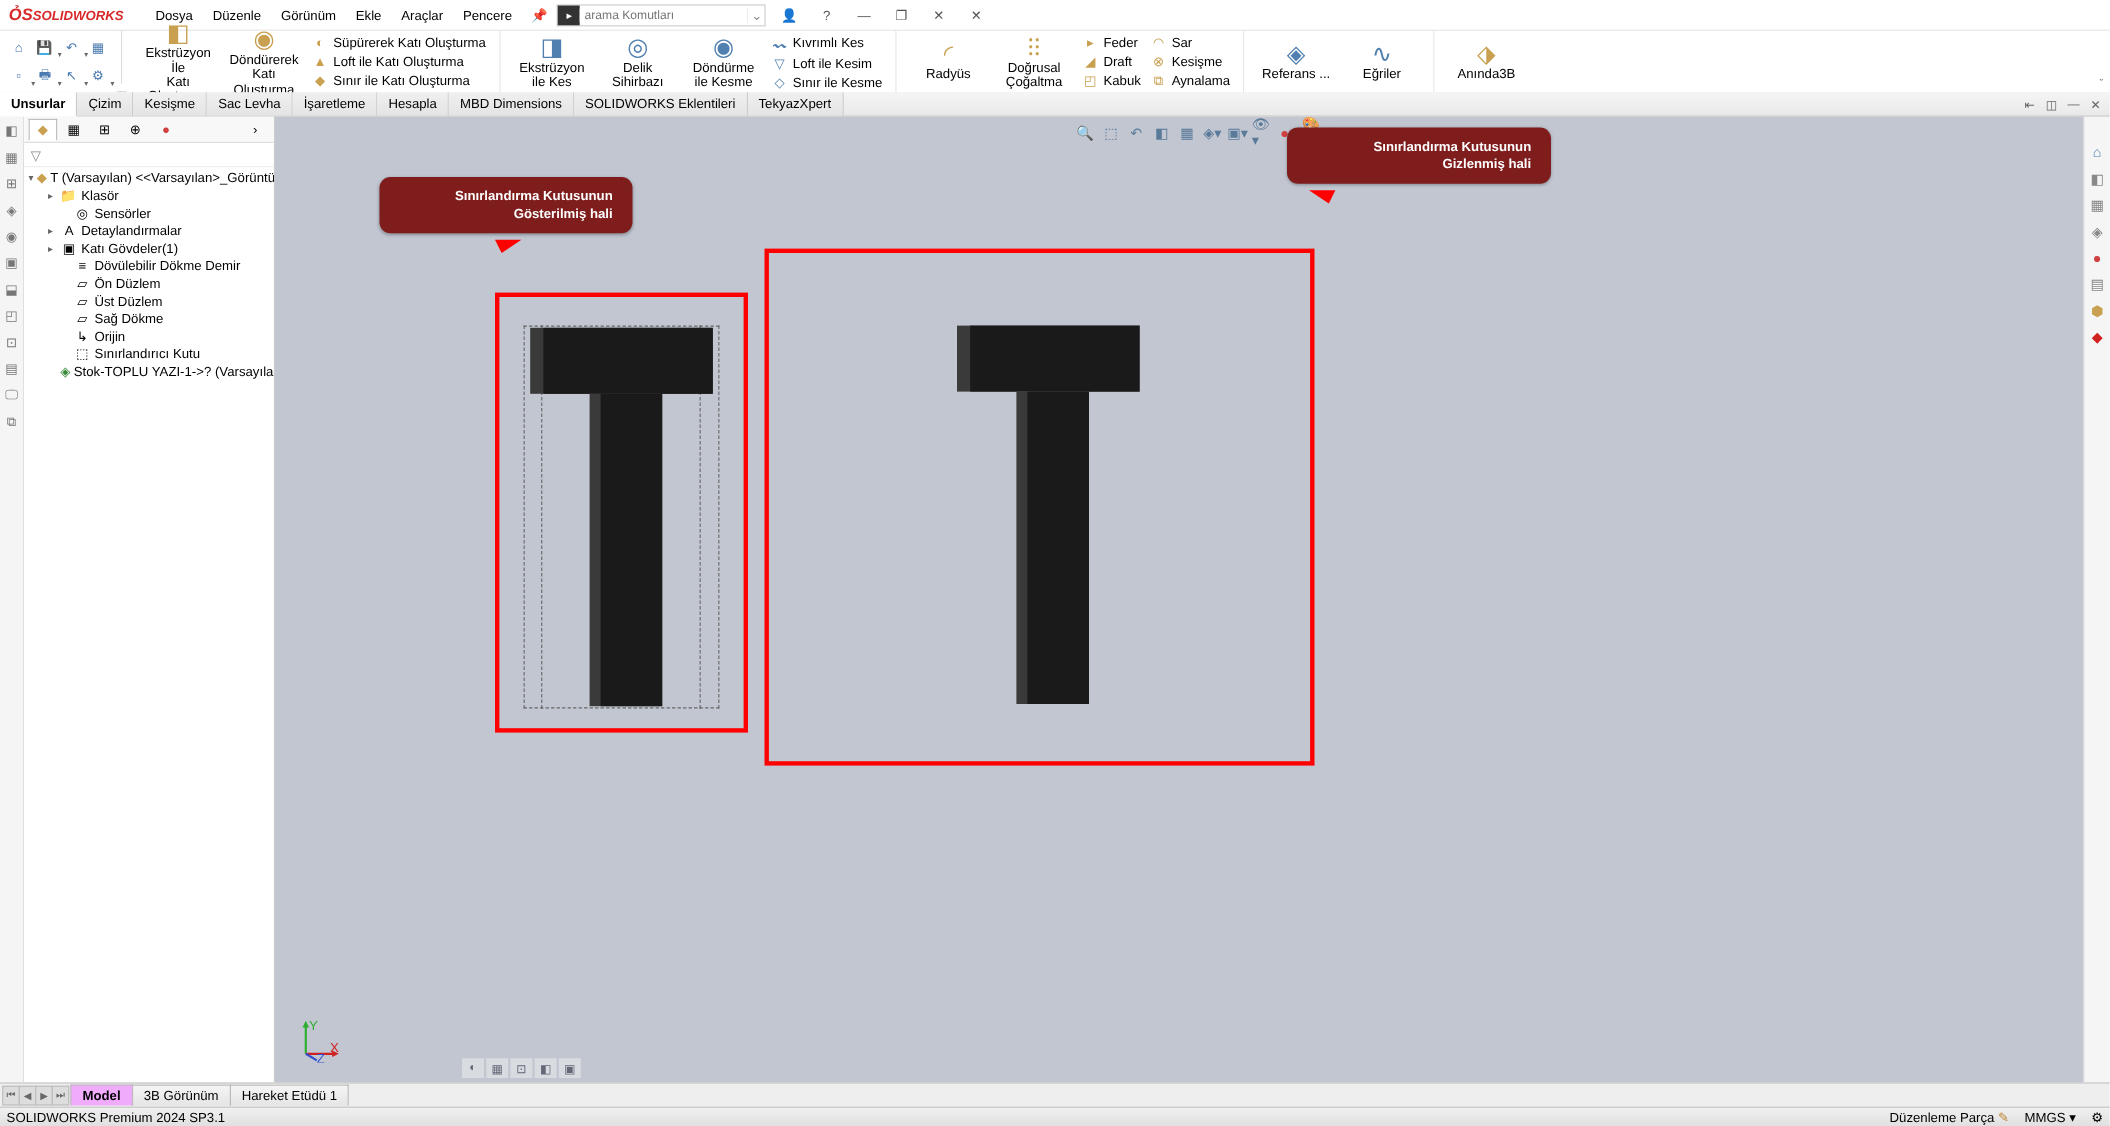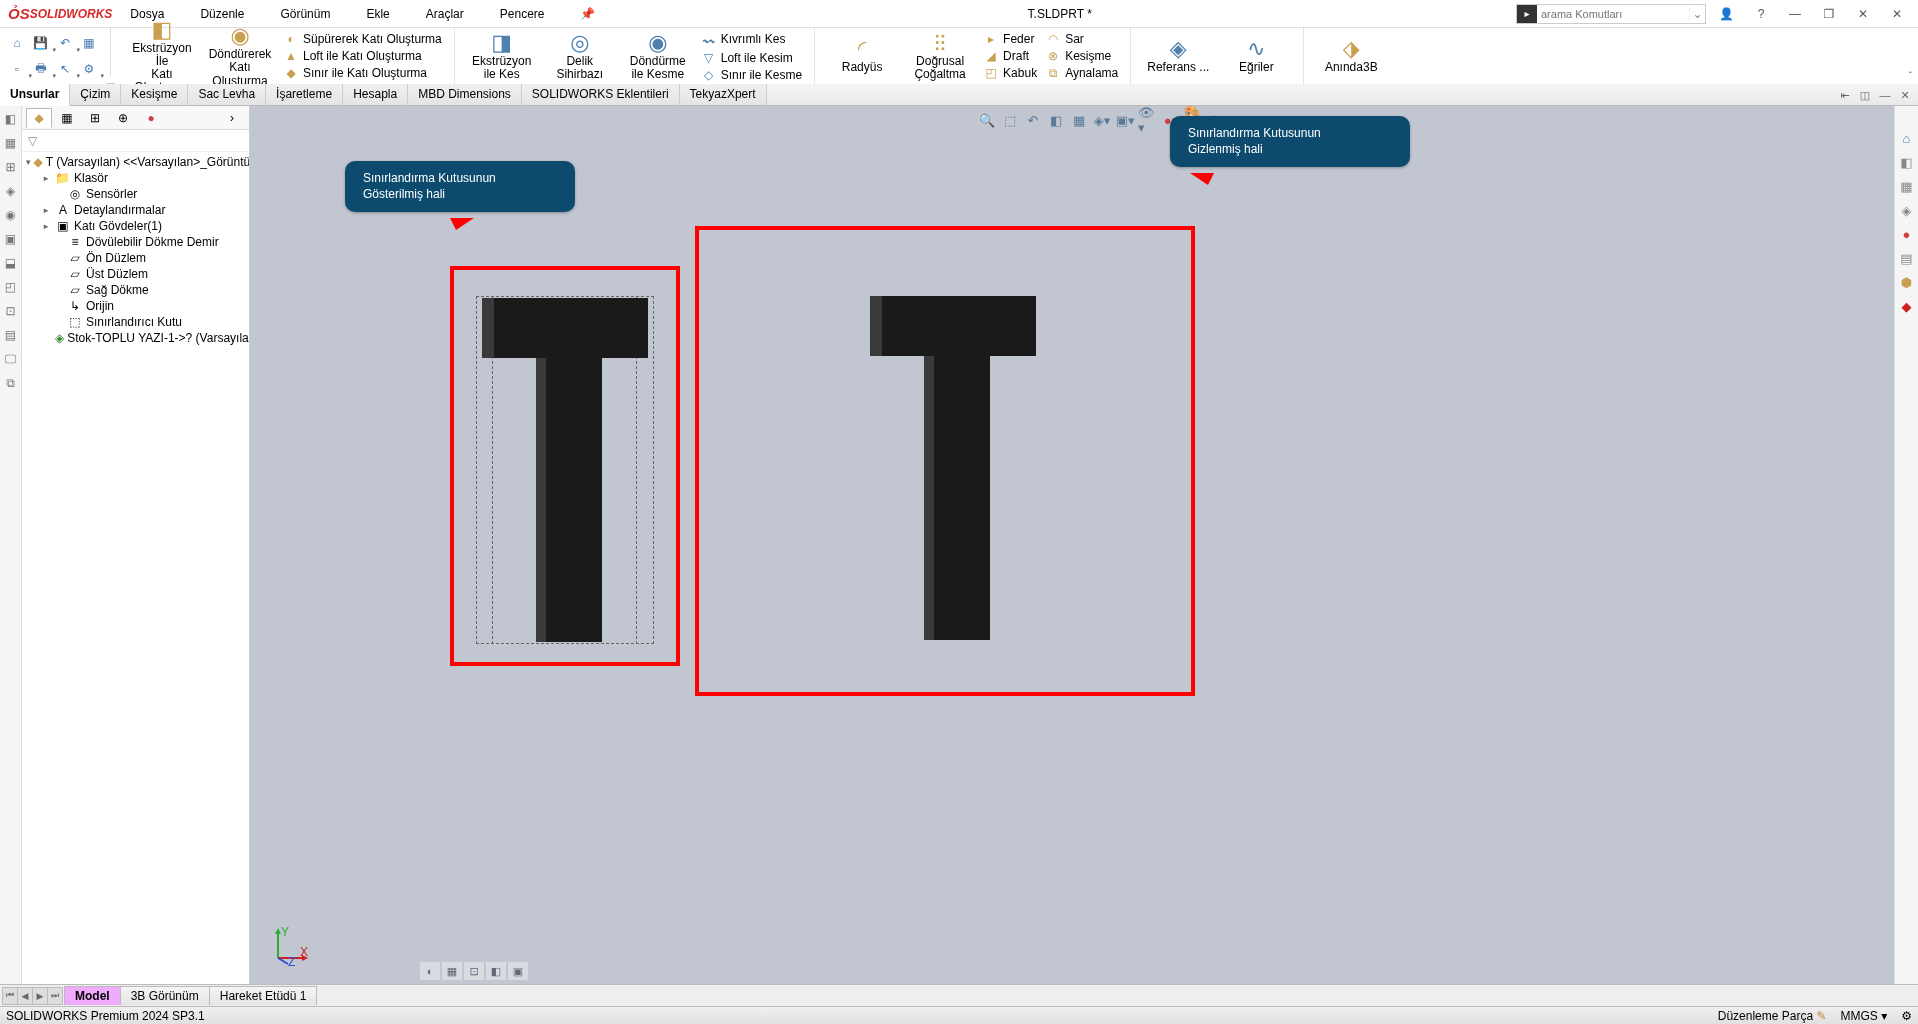"Dosya" .menubar { gap: 20px -> 2px; margin-left: 2px -> 13px }
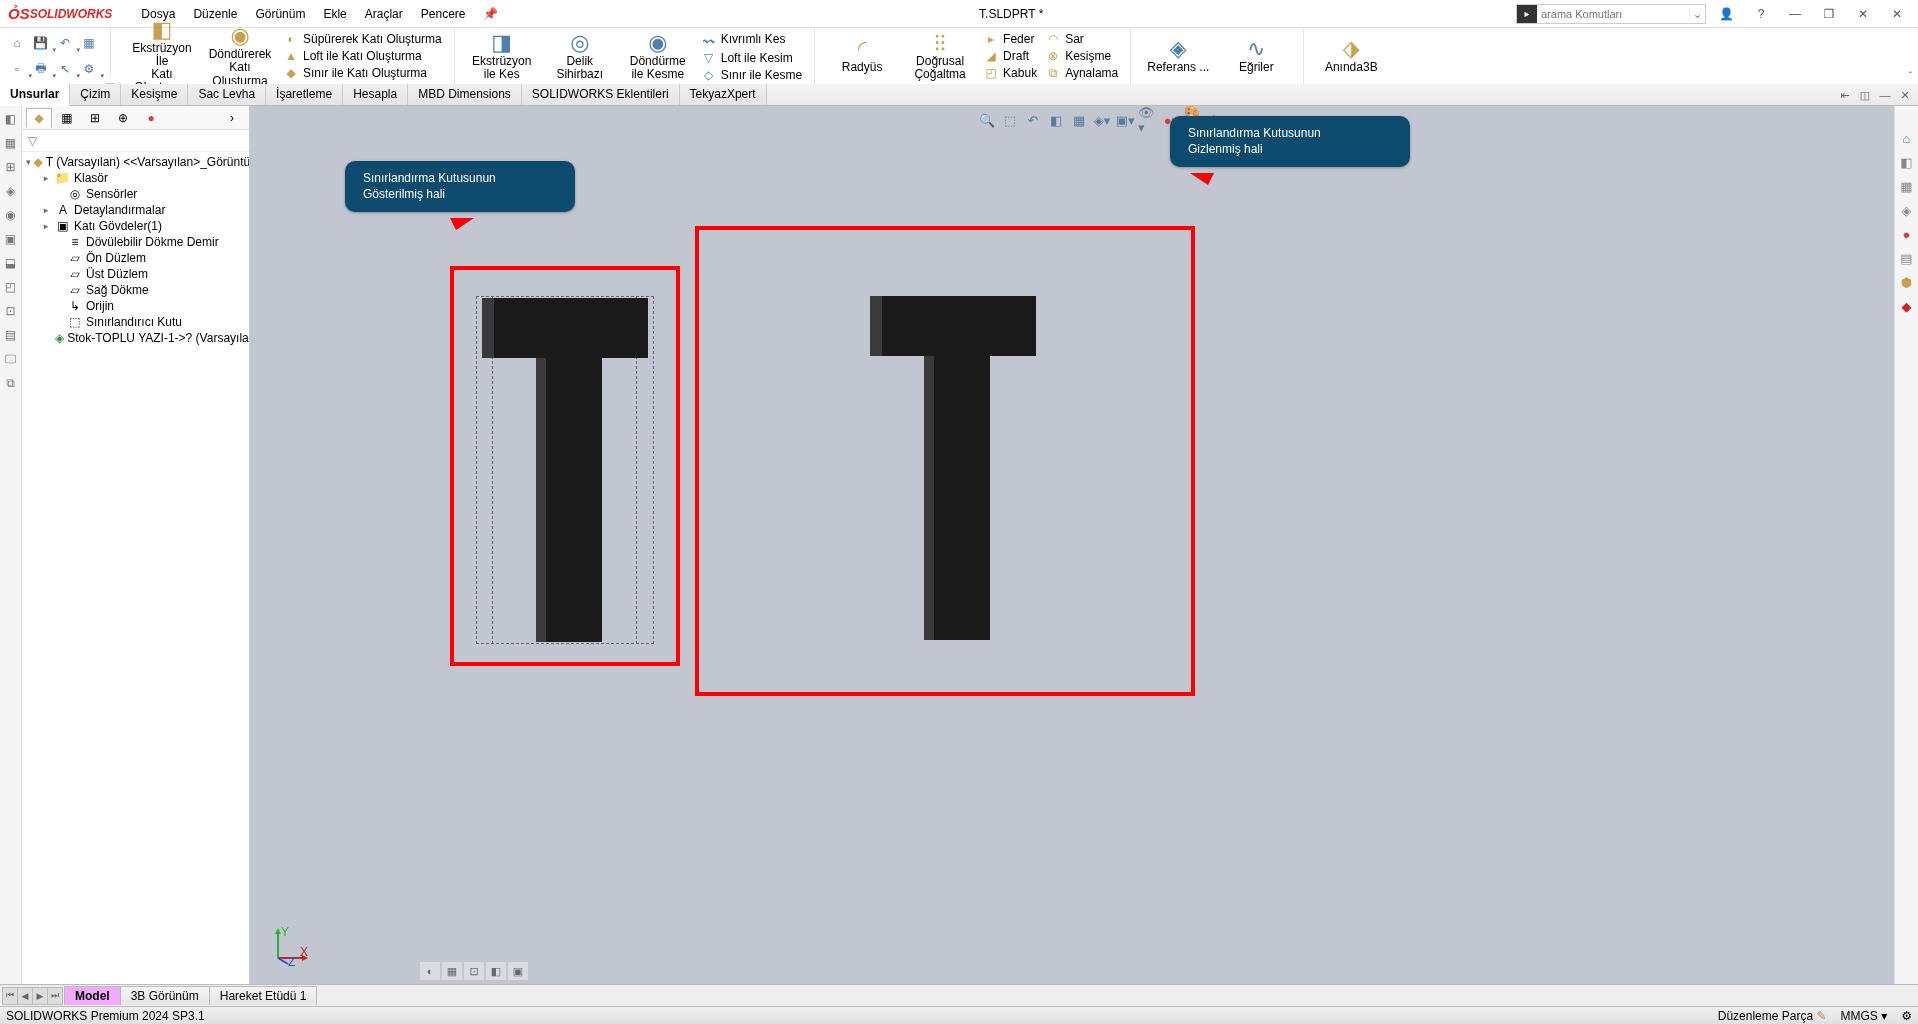"T.SLDPRT *" div.title-center { html: <div>T.SLDPRT *</div> -> none }
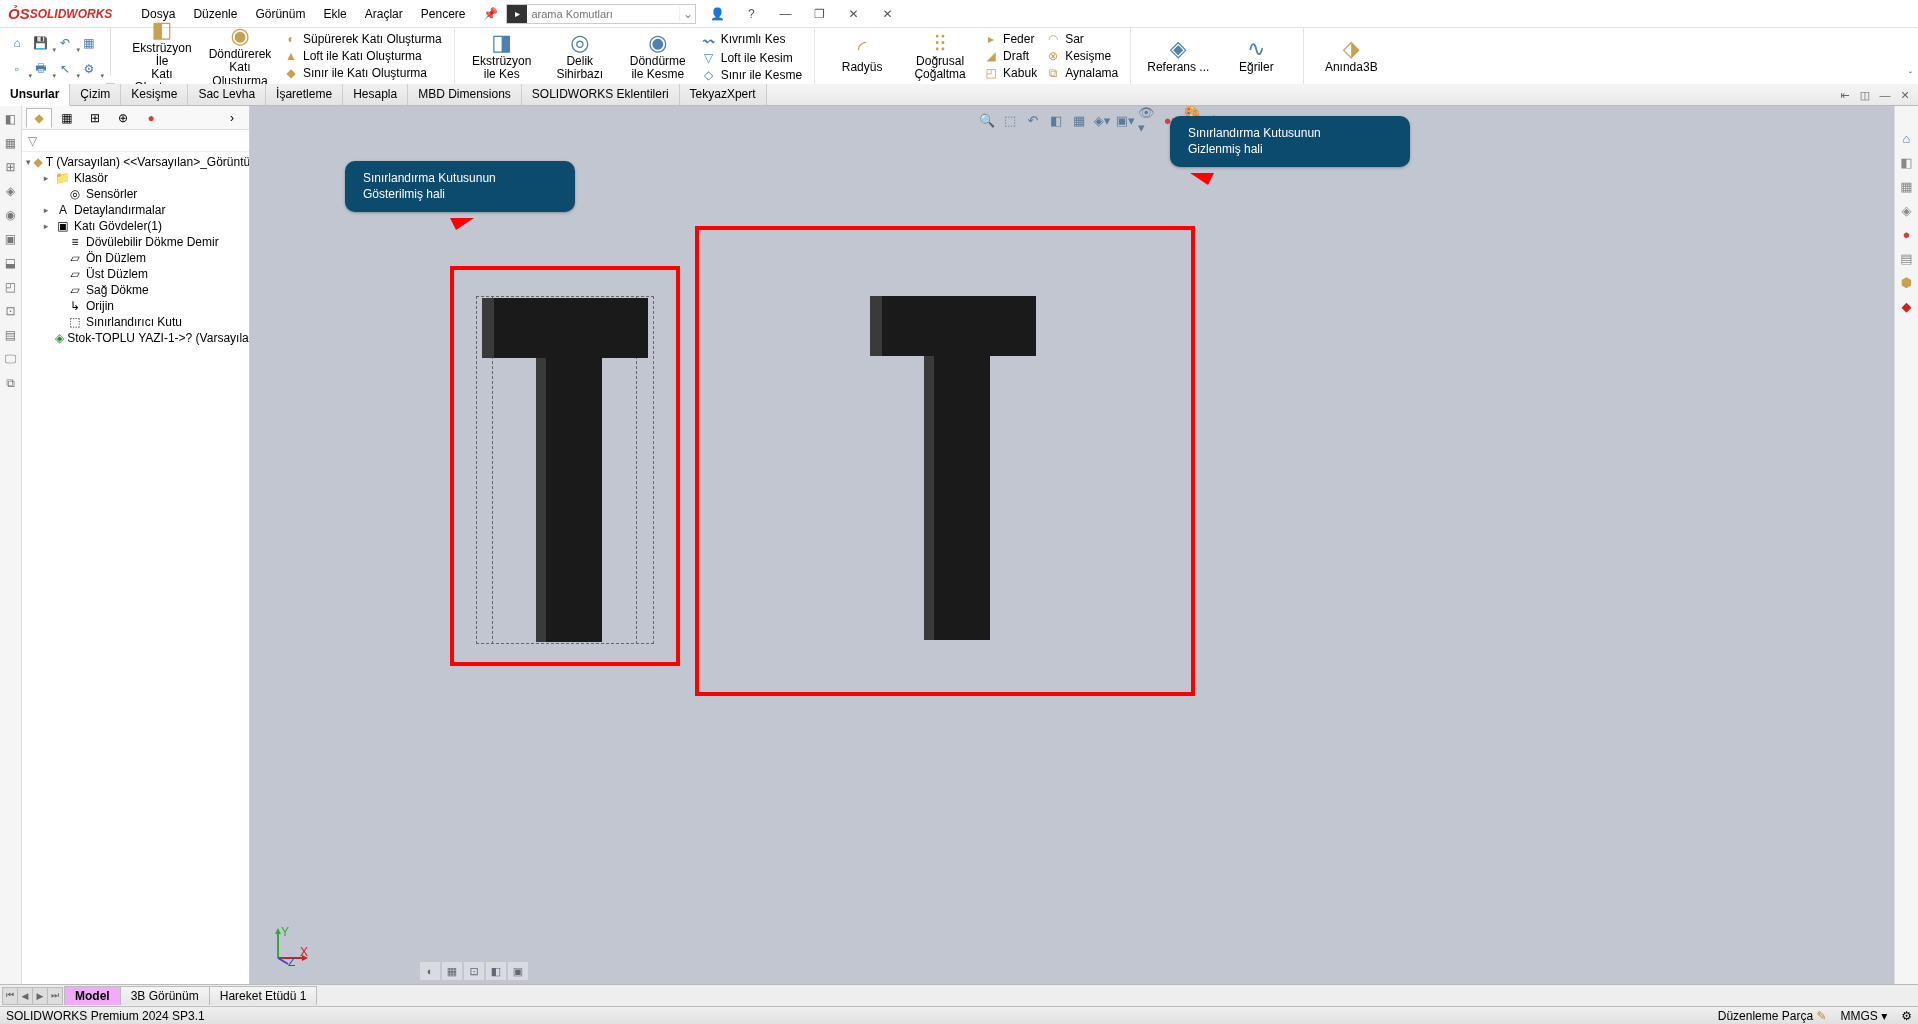"Sınırlandırma Kutusunun" .callout { background: #0c4a6e -> #7f1d1d; font-weight: none -> bold; text-align: left -> right }
